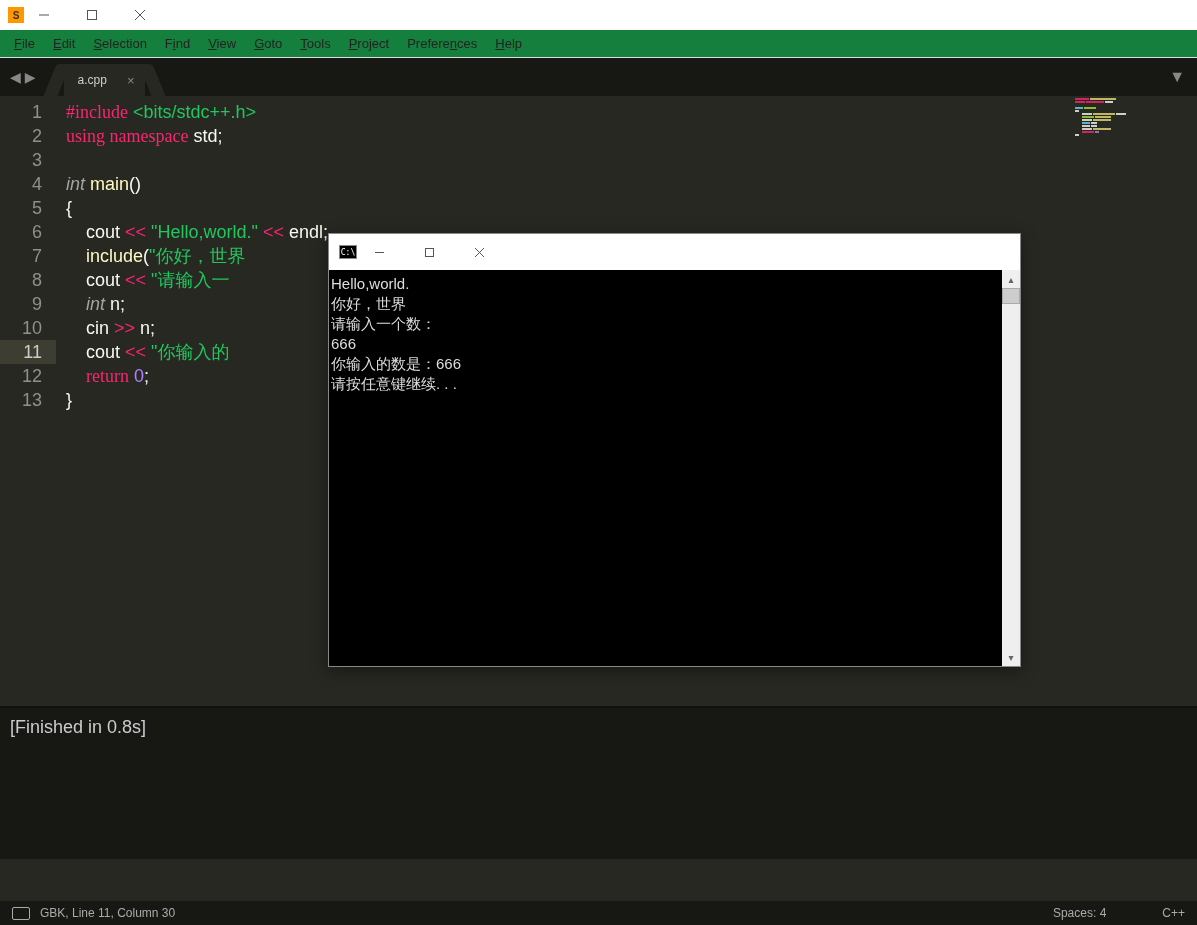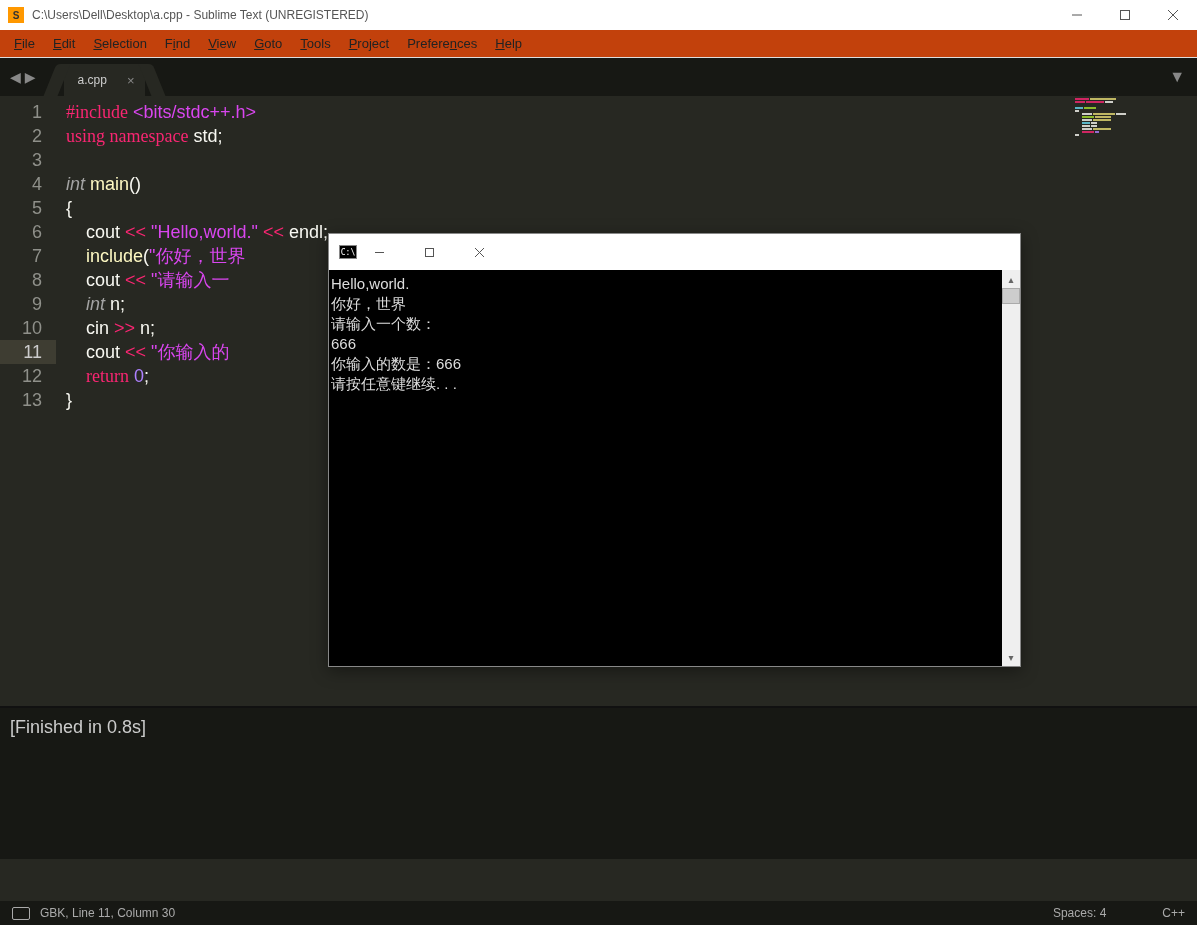"C:\Users\Dell\Desktop\a.cpp - Sublime" div.title-text { html: <div>C:\Users\Dell\Desktop\a.cpp - Sublime Text (UNREGISTERED)</div> -> none }
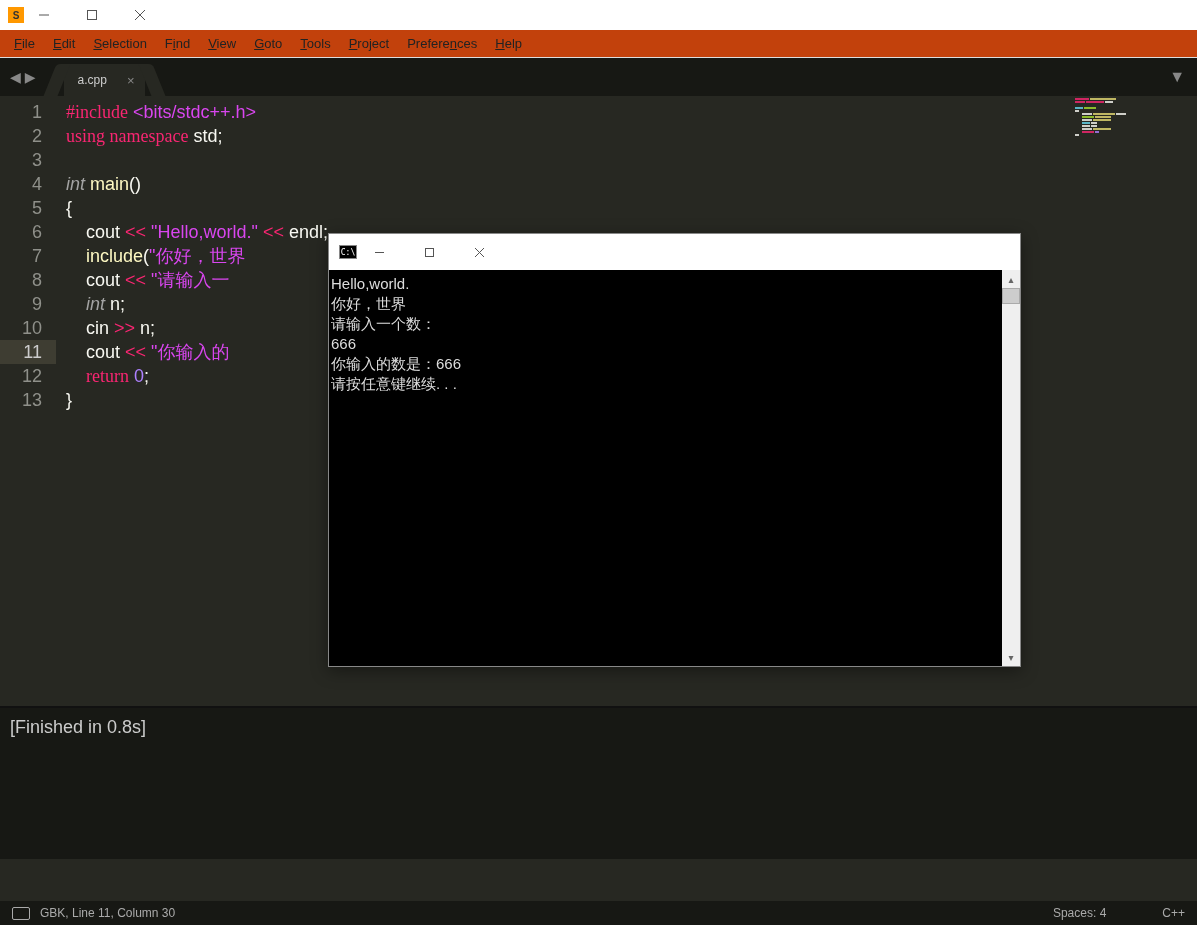"File" .menu-bar { background: #c2410c -> #15803d }
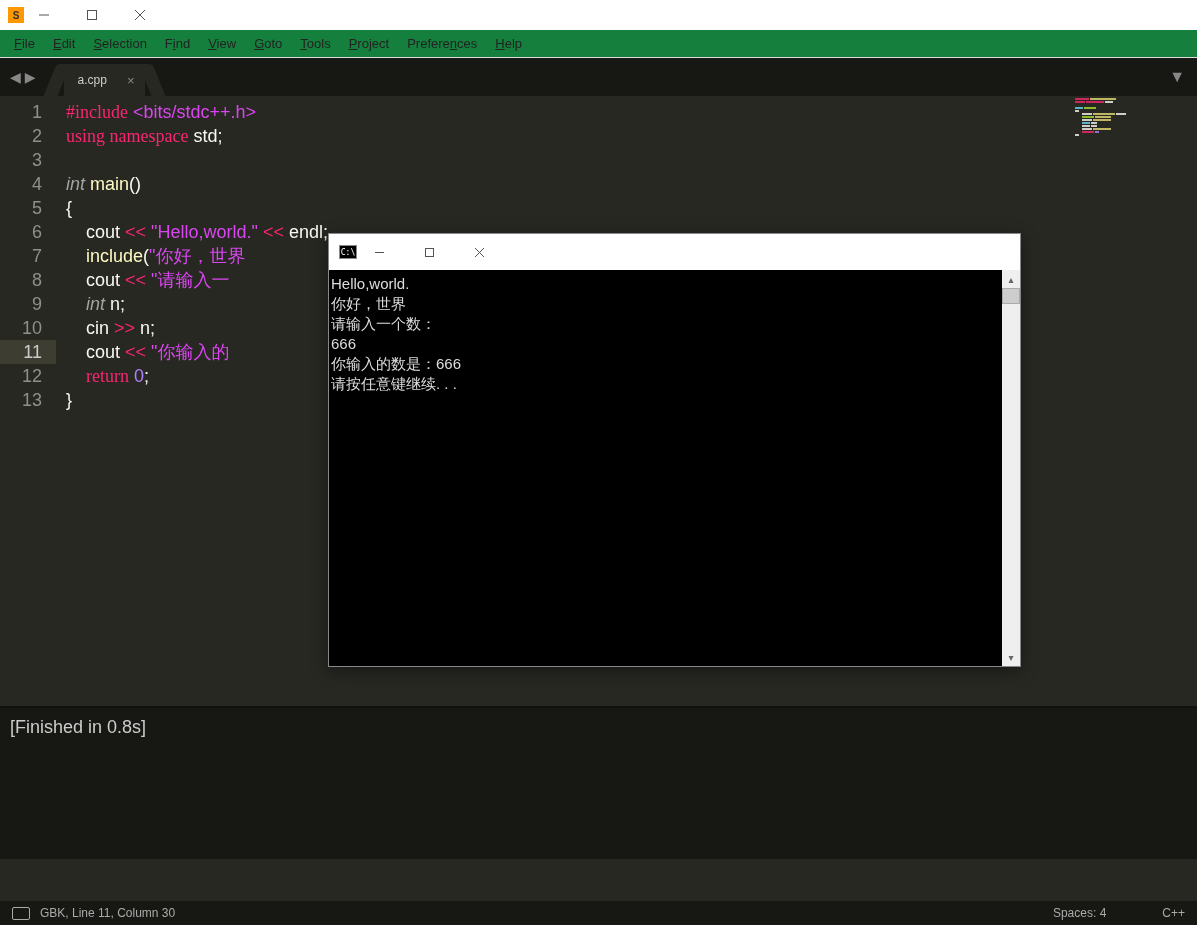"<bits/stdc++.h>" .c-str { color: #d946ef -> #22c55e }
